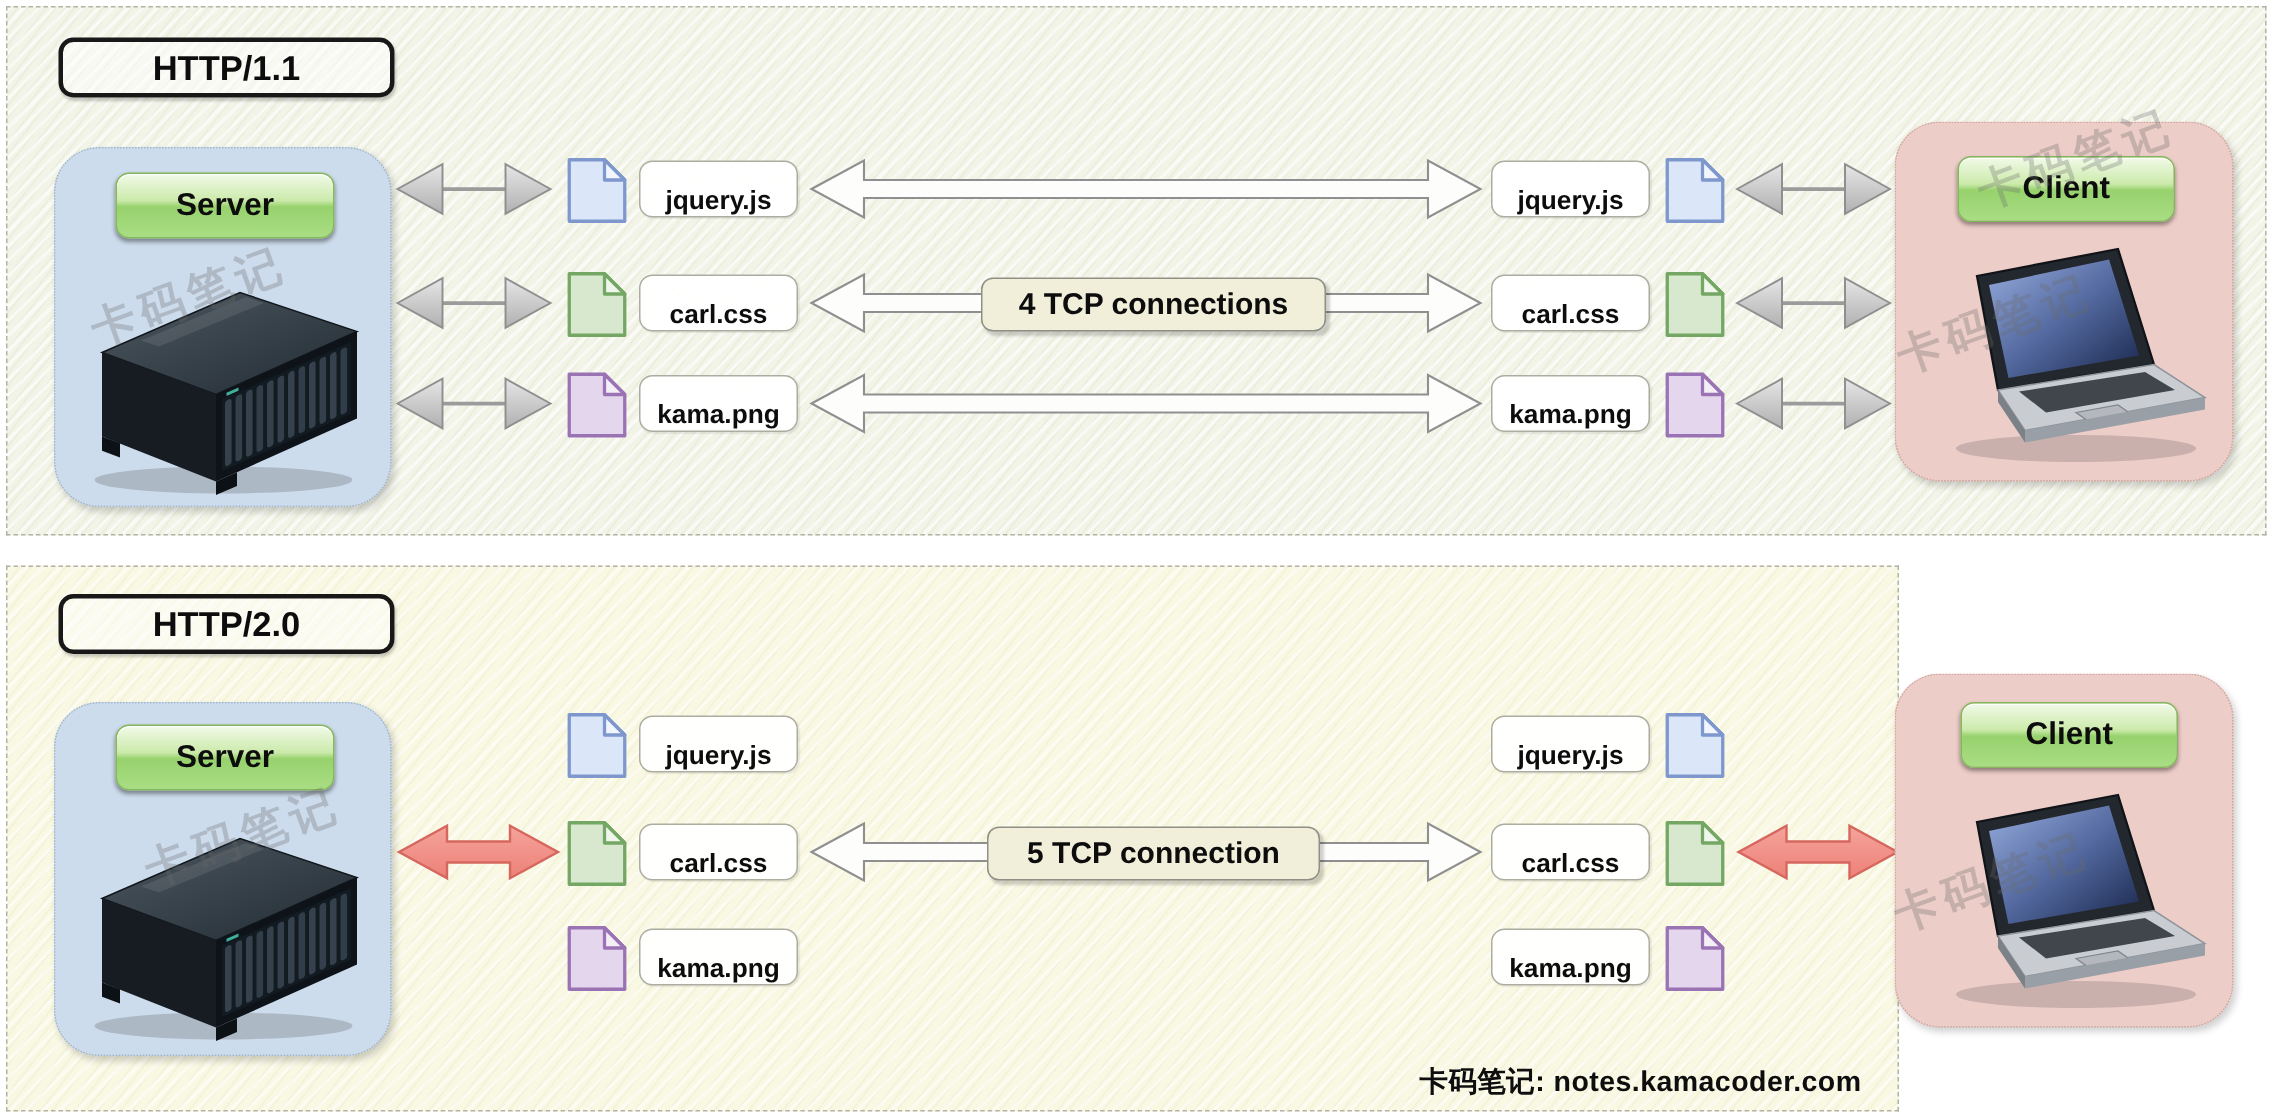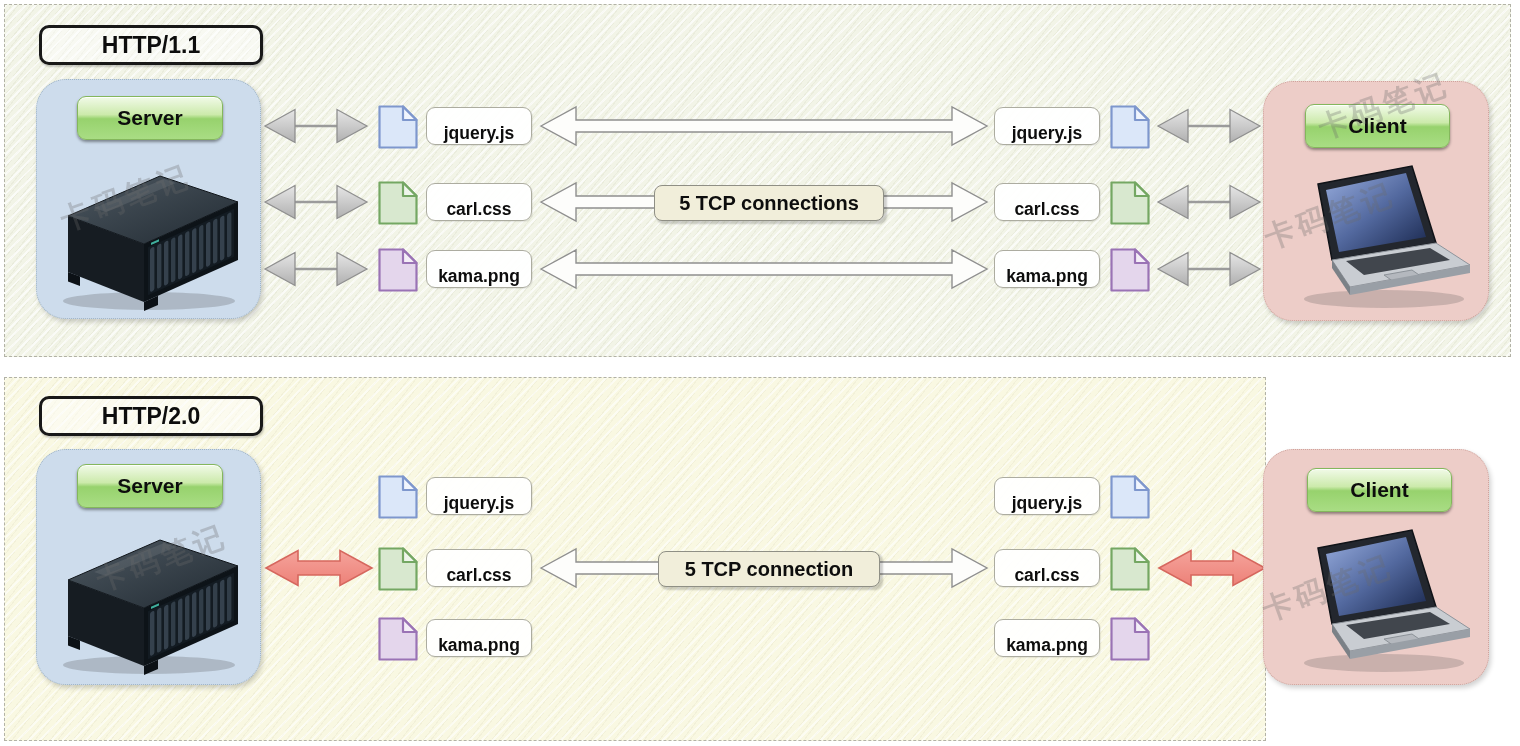"Server" .server-node { margin-top: none -> 19px }
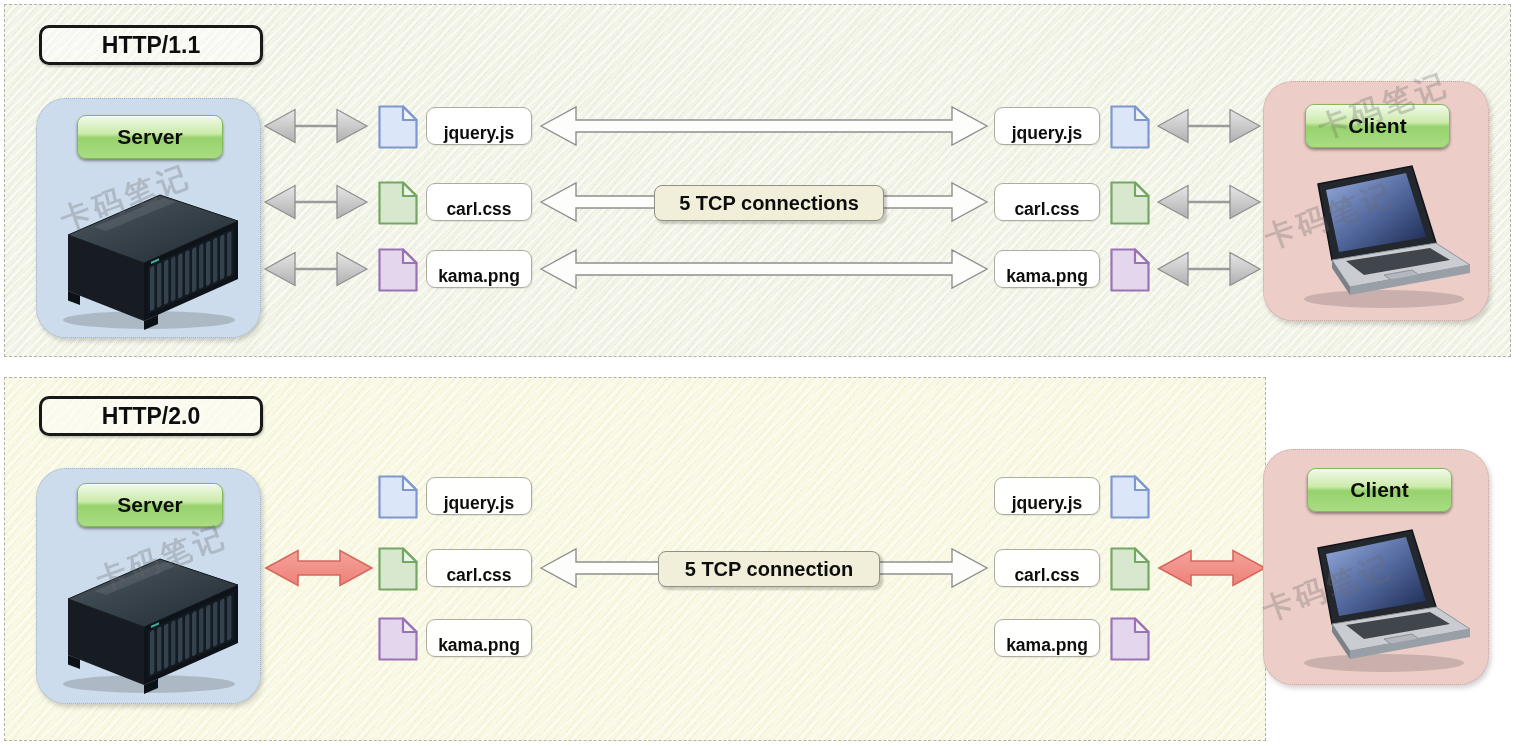"5 TCP connections" span { text: 5 -> 4 }
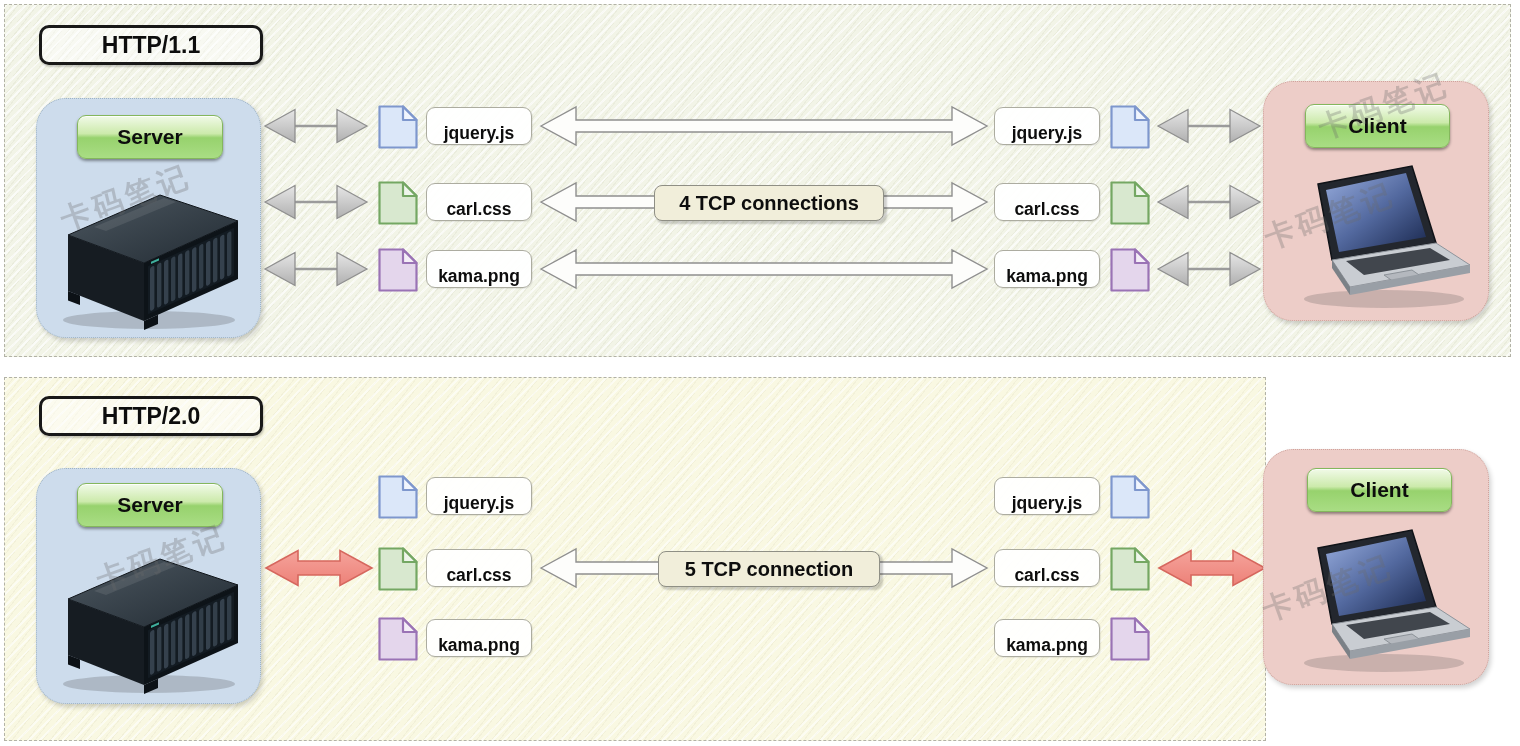"卡码笔记: notes.kamacoder.com" div.footer-credit { html: none -> <div> <span>卡码笔记: notes.kamacoder.com</span> </div> }
